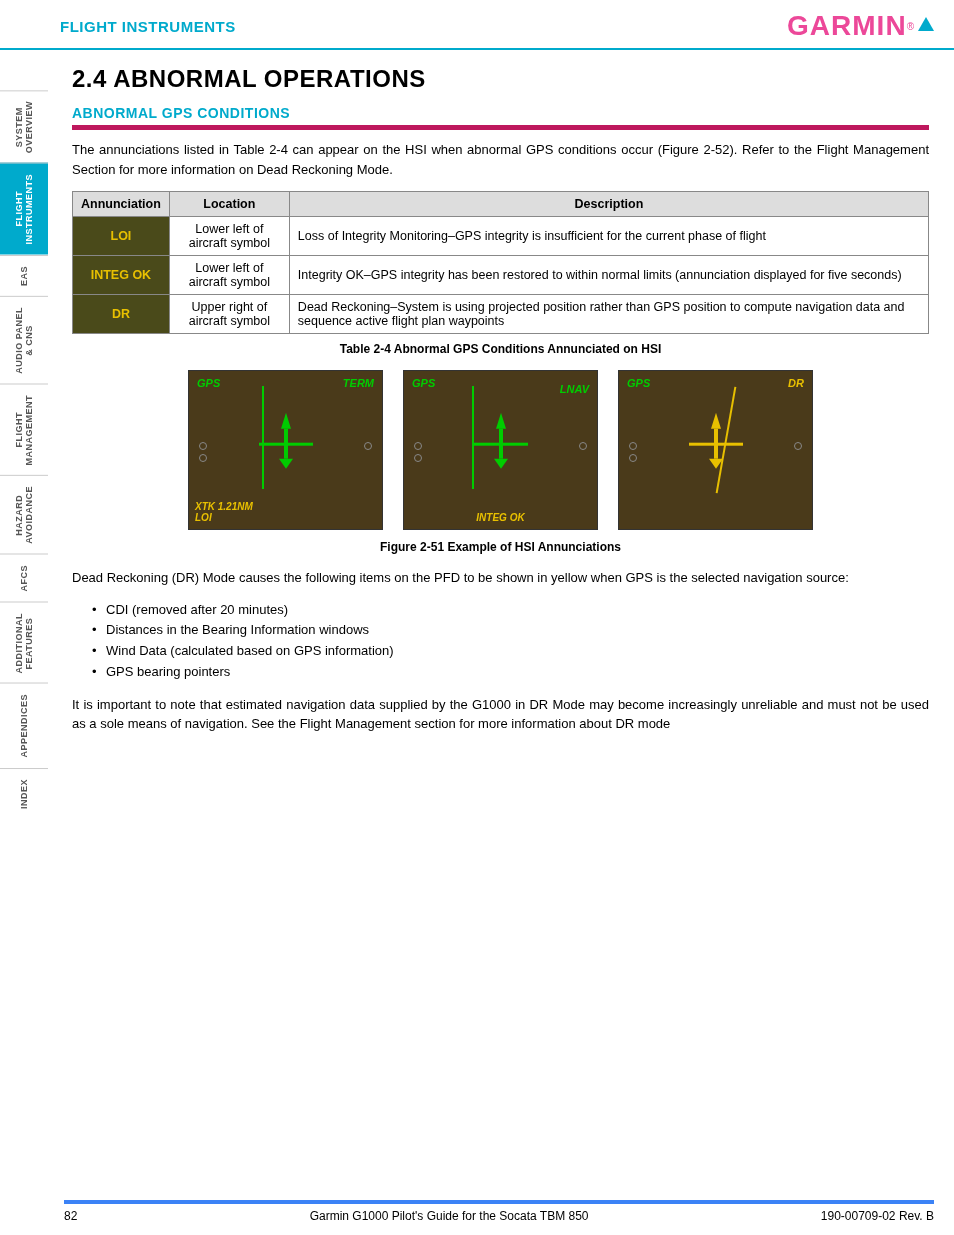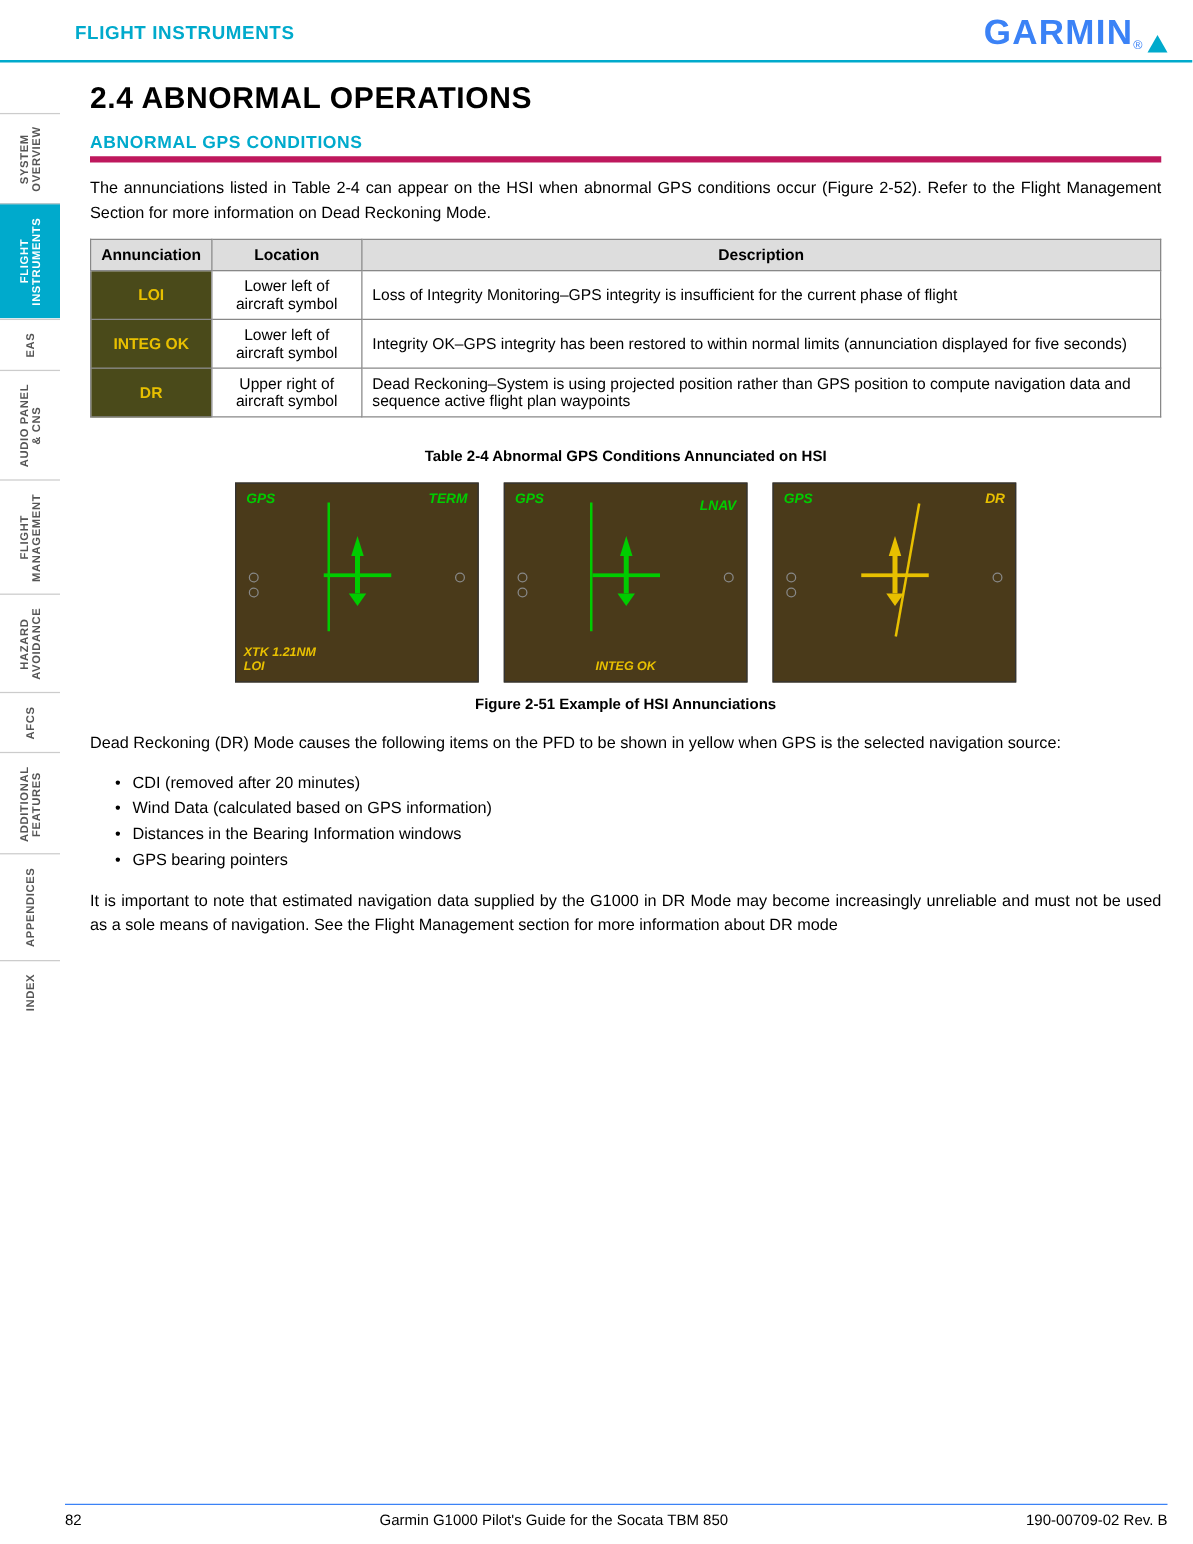"GARMIN" .garmin-logo { align-items: flex-end -> center; color: #3b82f6 -> #ec4899 }
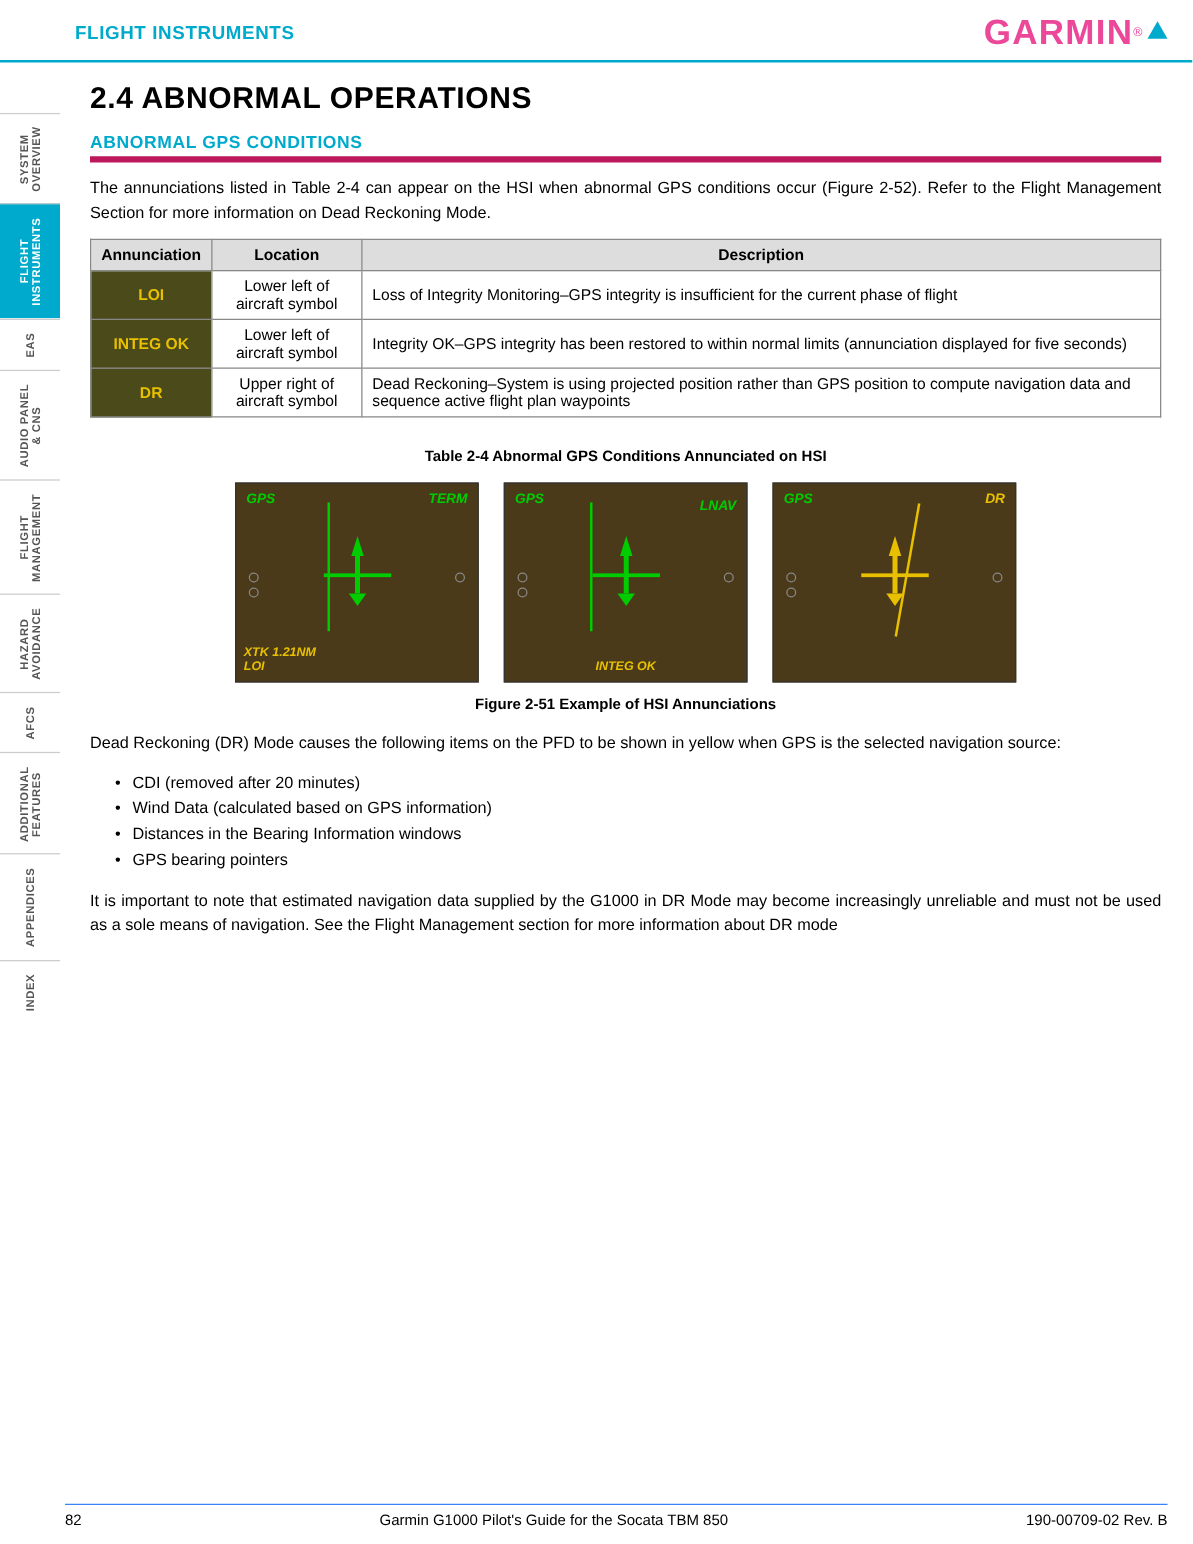"Annunciation" .gps-table { margin-bottom: 24px -> 8px }
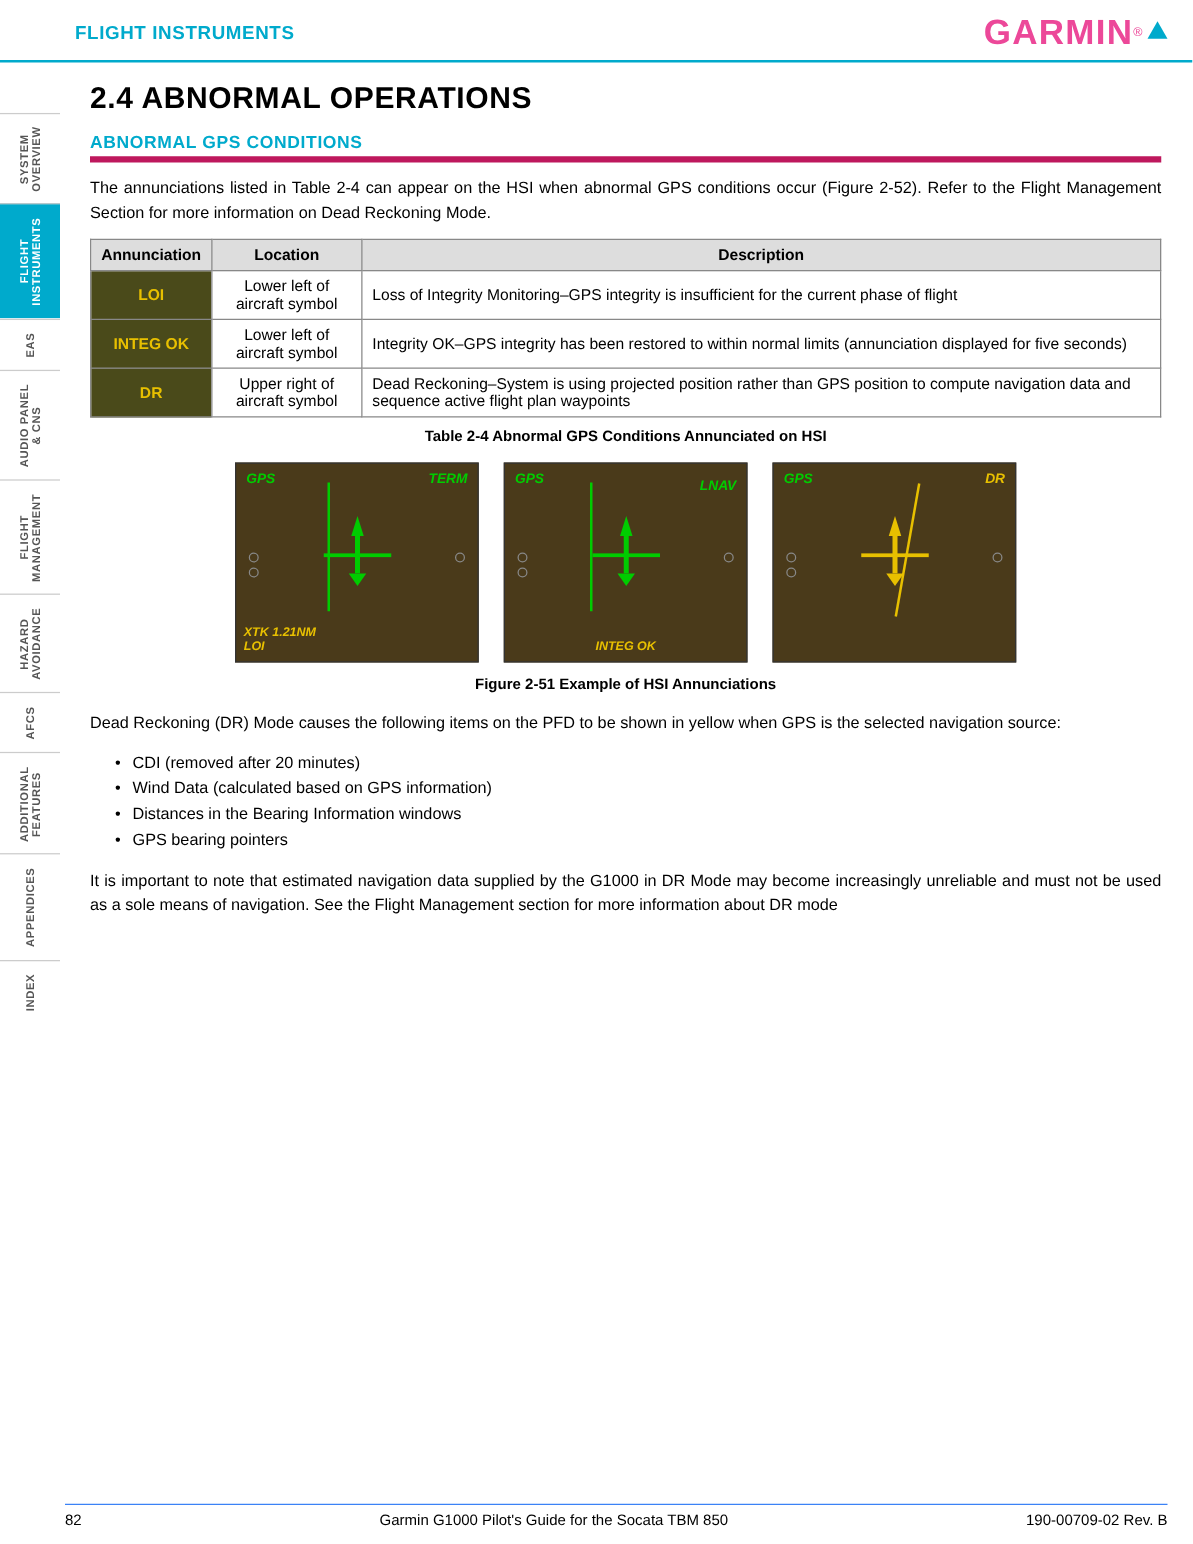"Wind Data (calculated based on" li { order: before "Distances in the Bearing Information" -> after "Distances in the Bearing Information" }
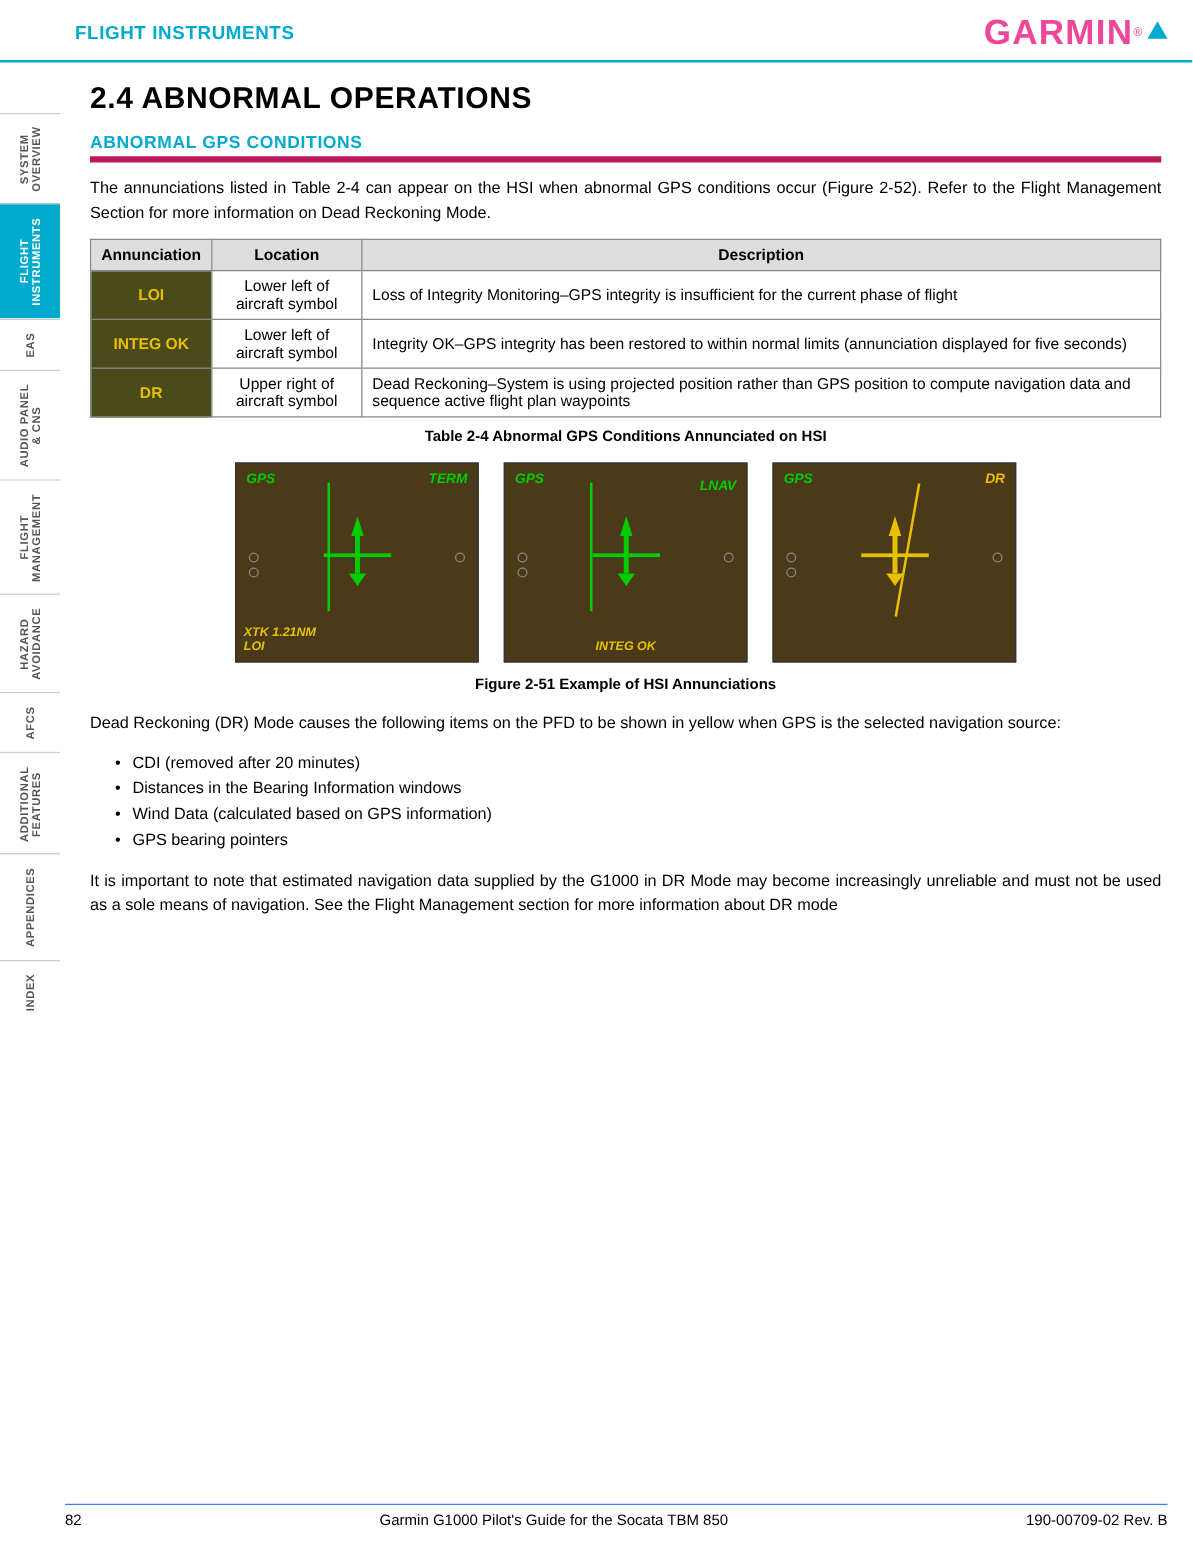"82" .page-footer { border-top: 1px solid #3b82f6 -> 4px solid #3b82f6; left: 52px -> 64px }
